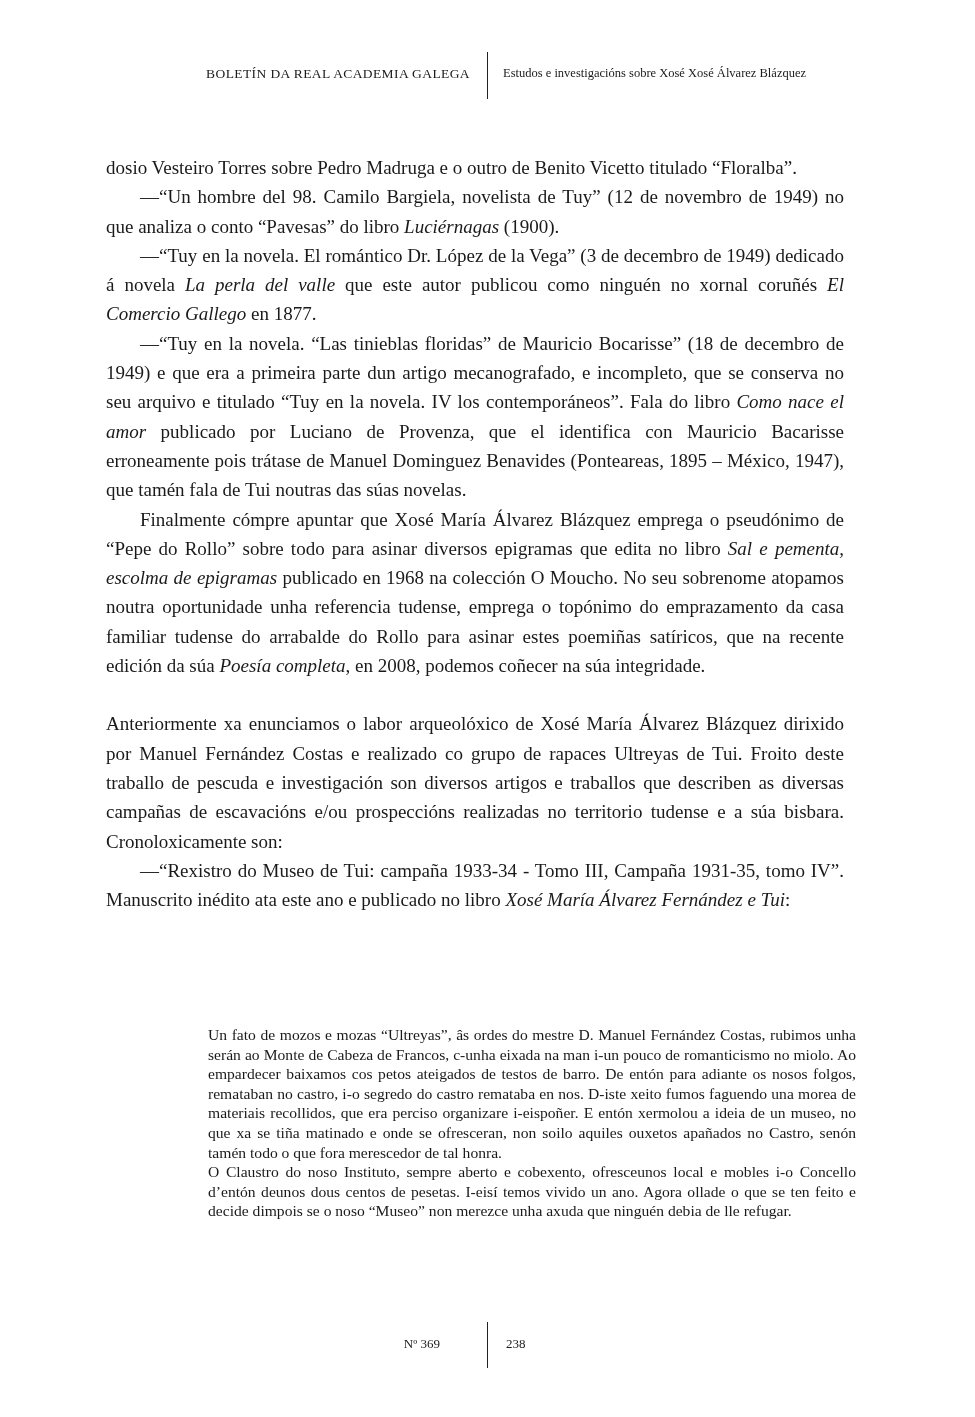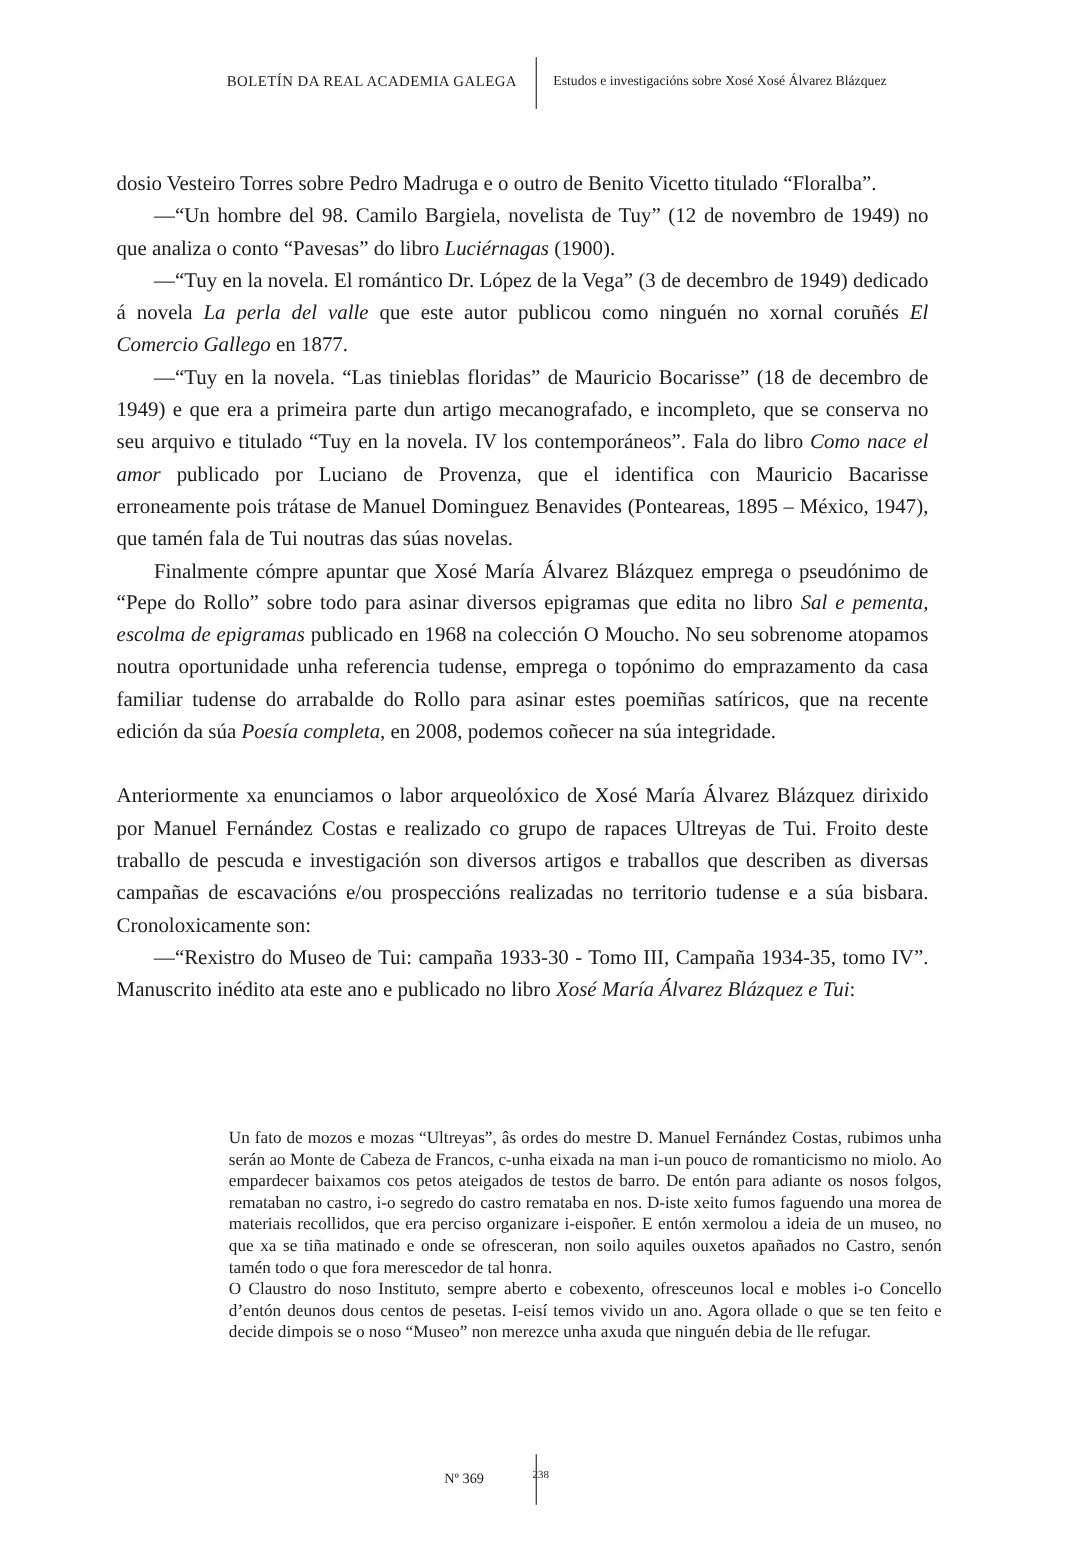"—“Rexistro do Museo de Tui:" span { text: 1933-30 - Tomo III, Campaña 1934-35 -> 1933-34 - Tomo III, Campaña 1931-35 }
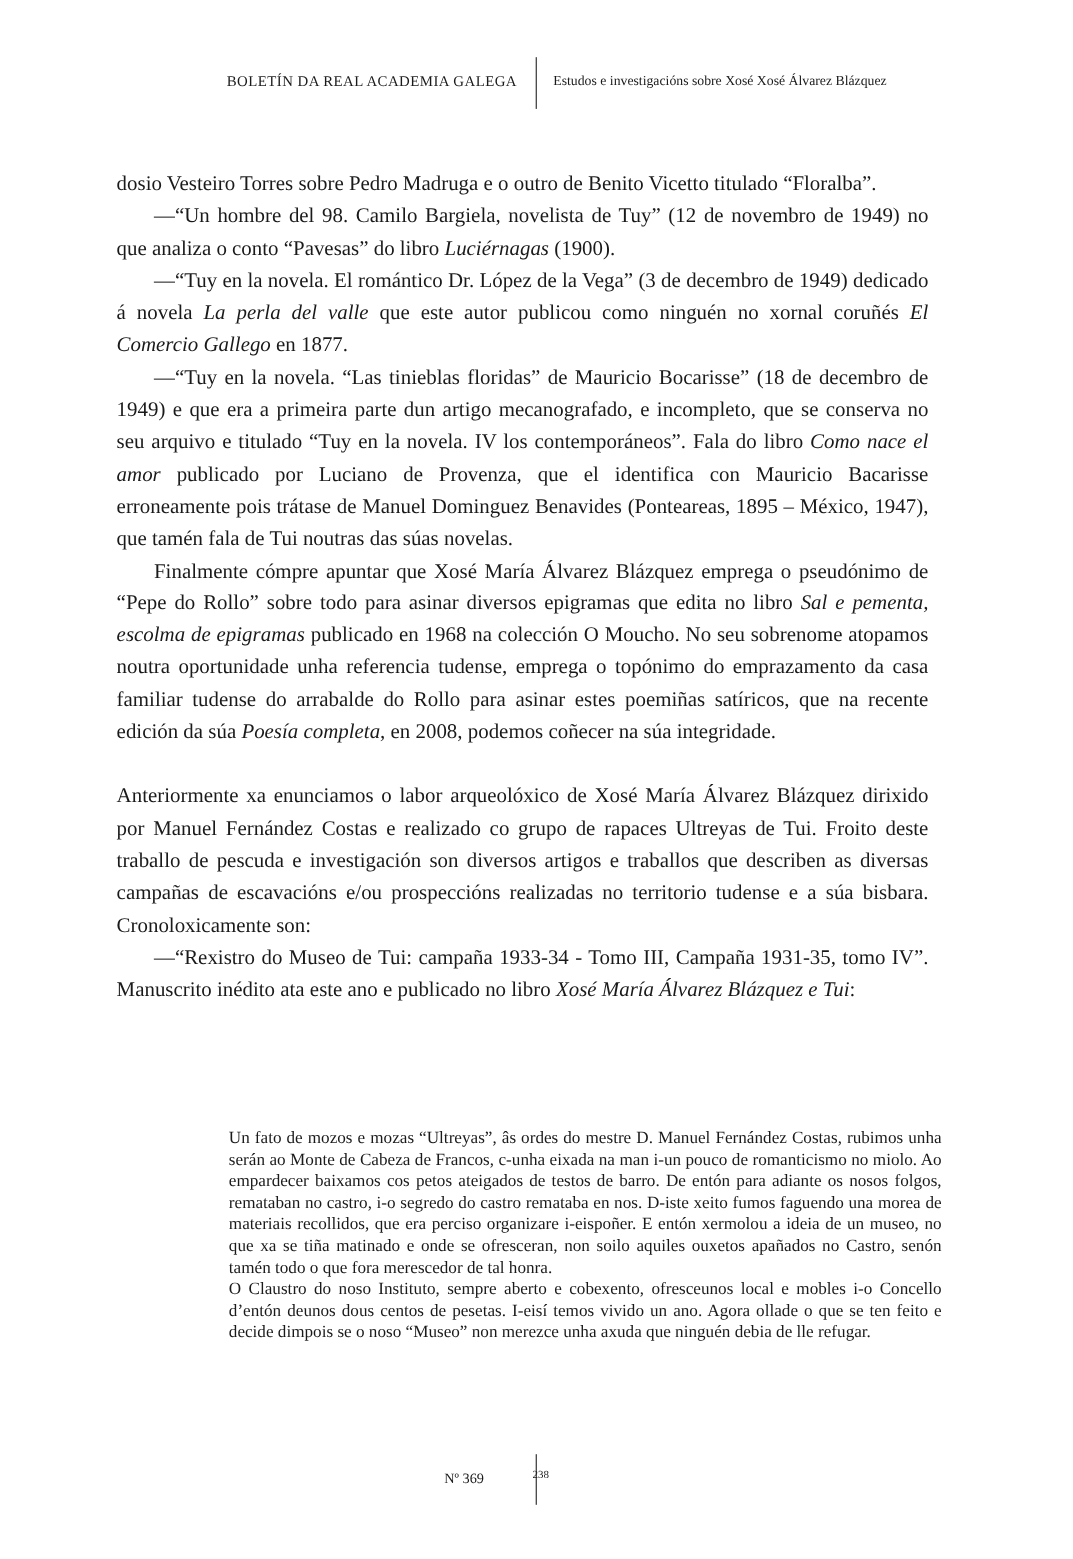"Xosé María Álvarez Blázquez e" i { text: Blázquez -> Fernández }
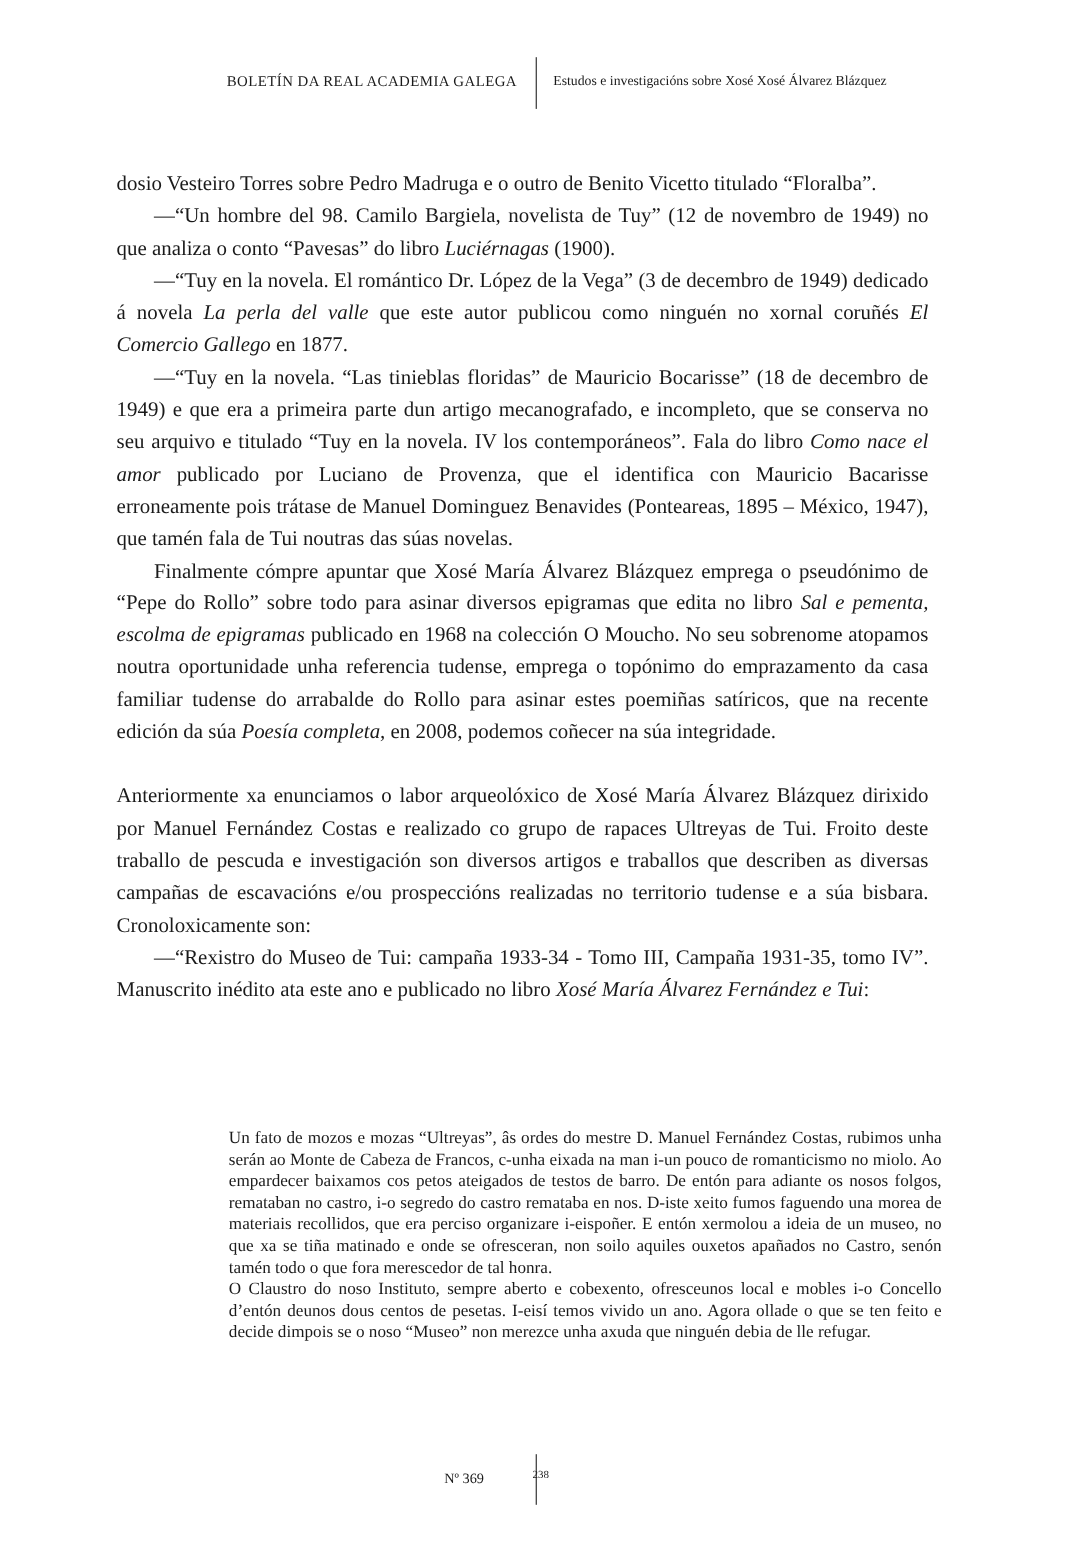"238" .footer-right { font-size: 10px -> 13px; left: 484px -> 506px }
